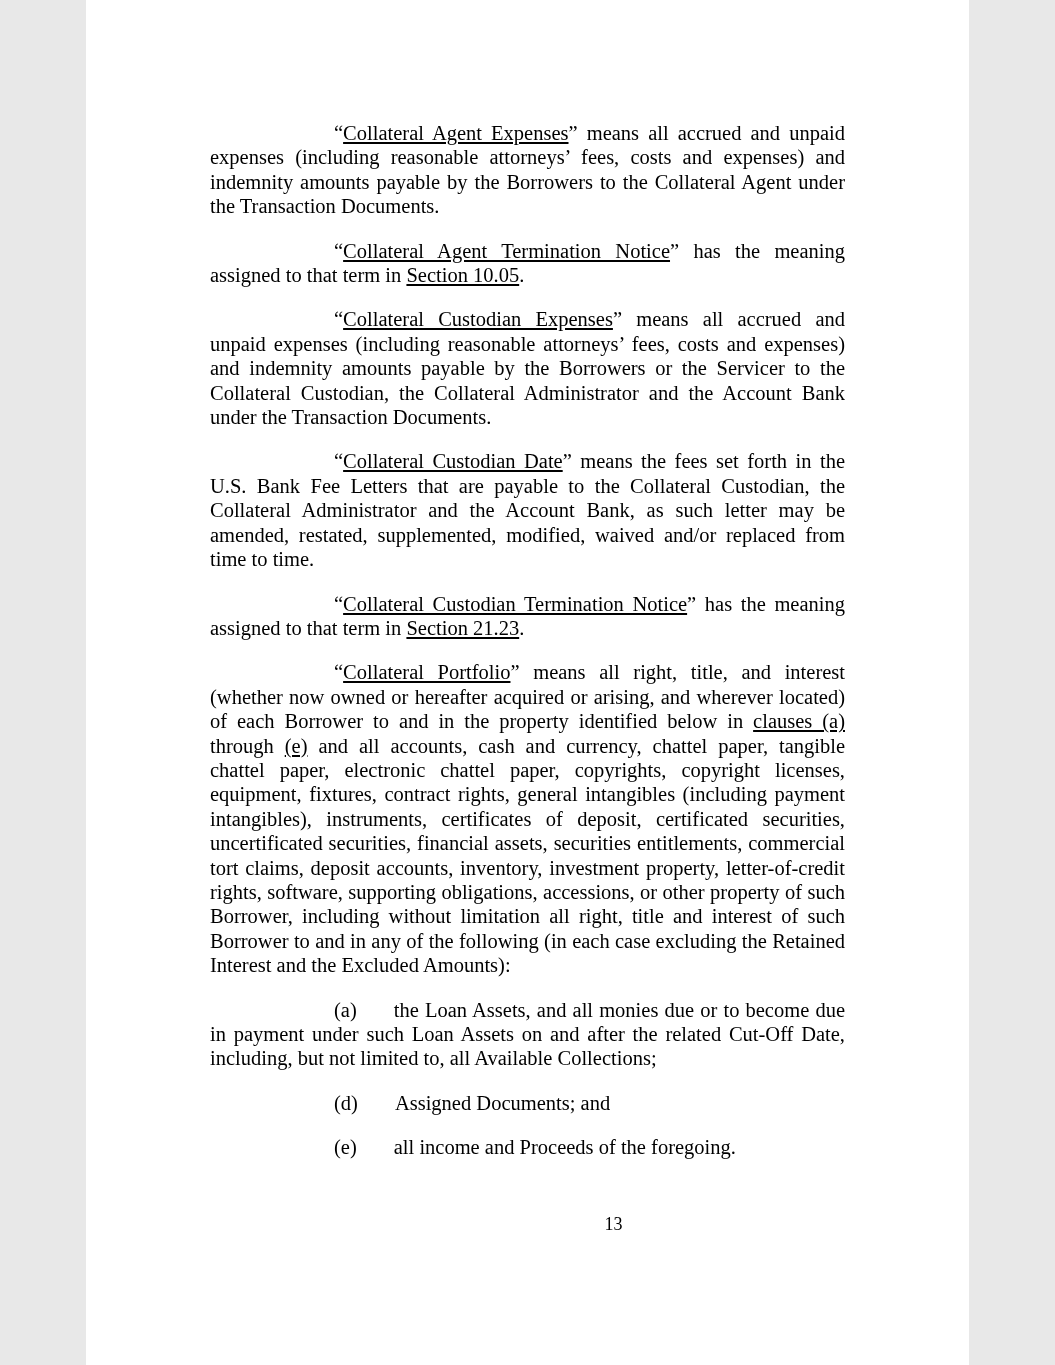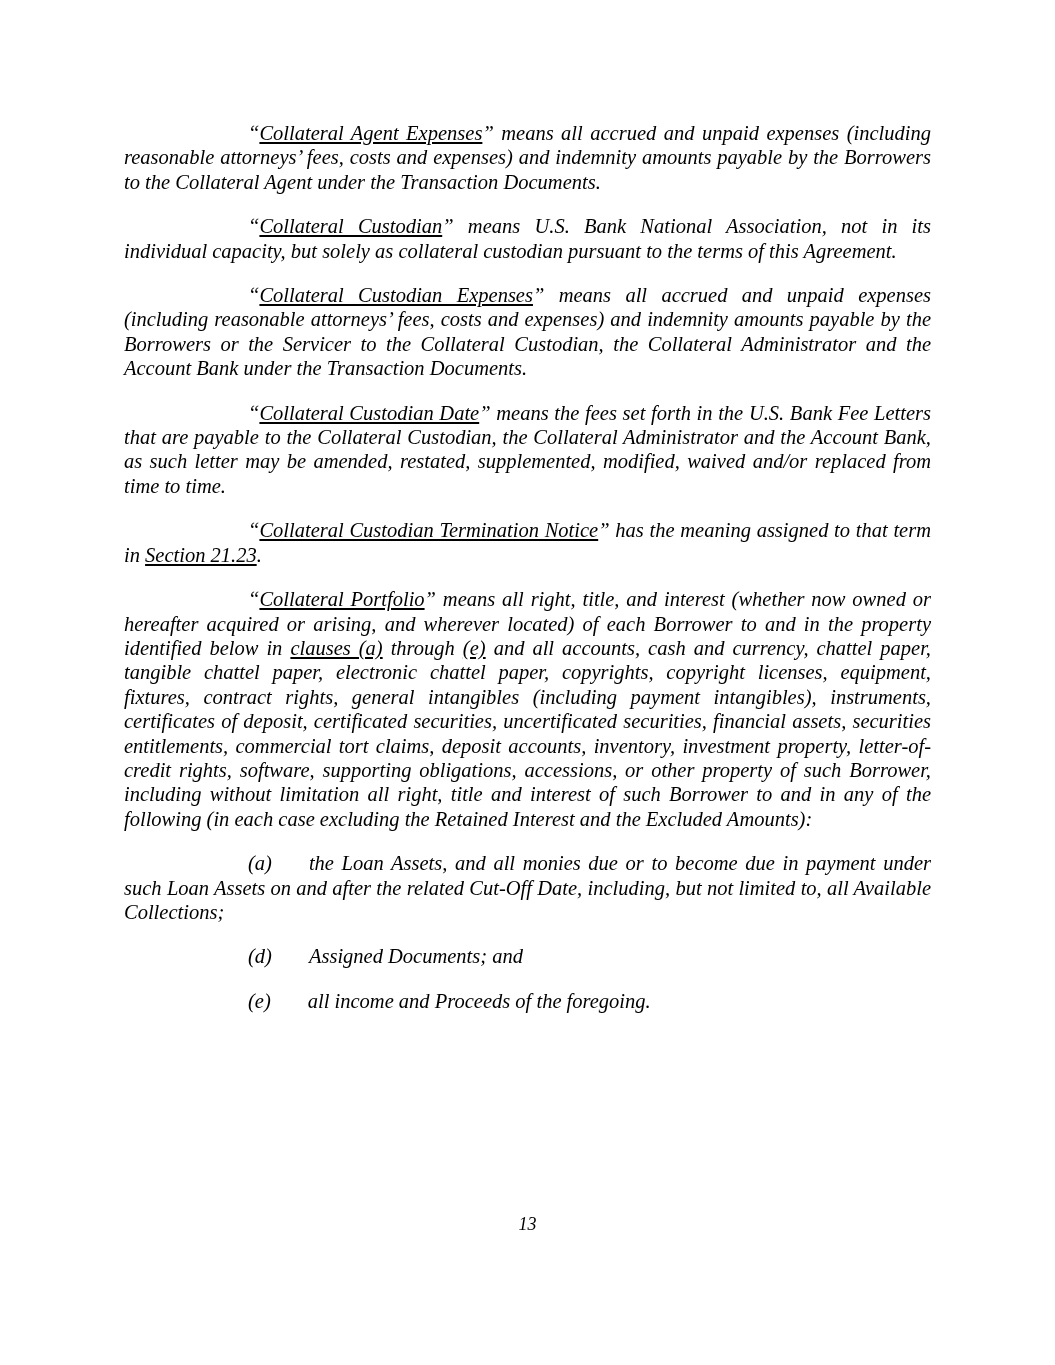"“Collateral Agent Expenses” means all" .page { font-style: italic -> none; width: 1055px -> 883px }
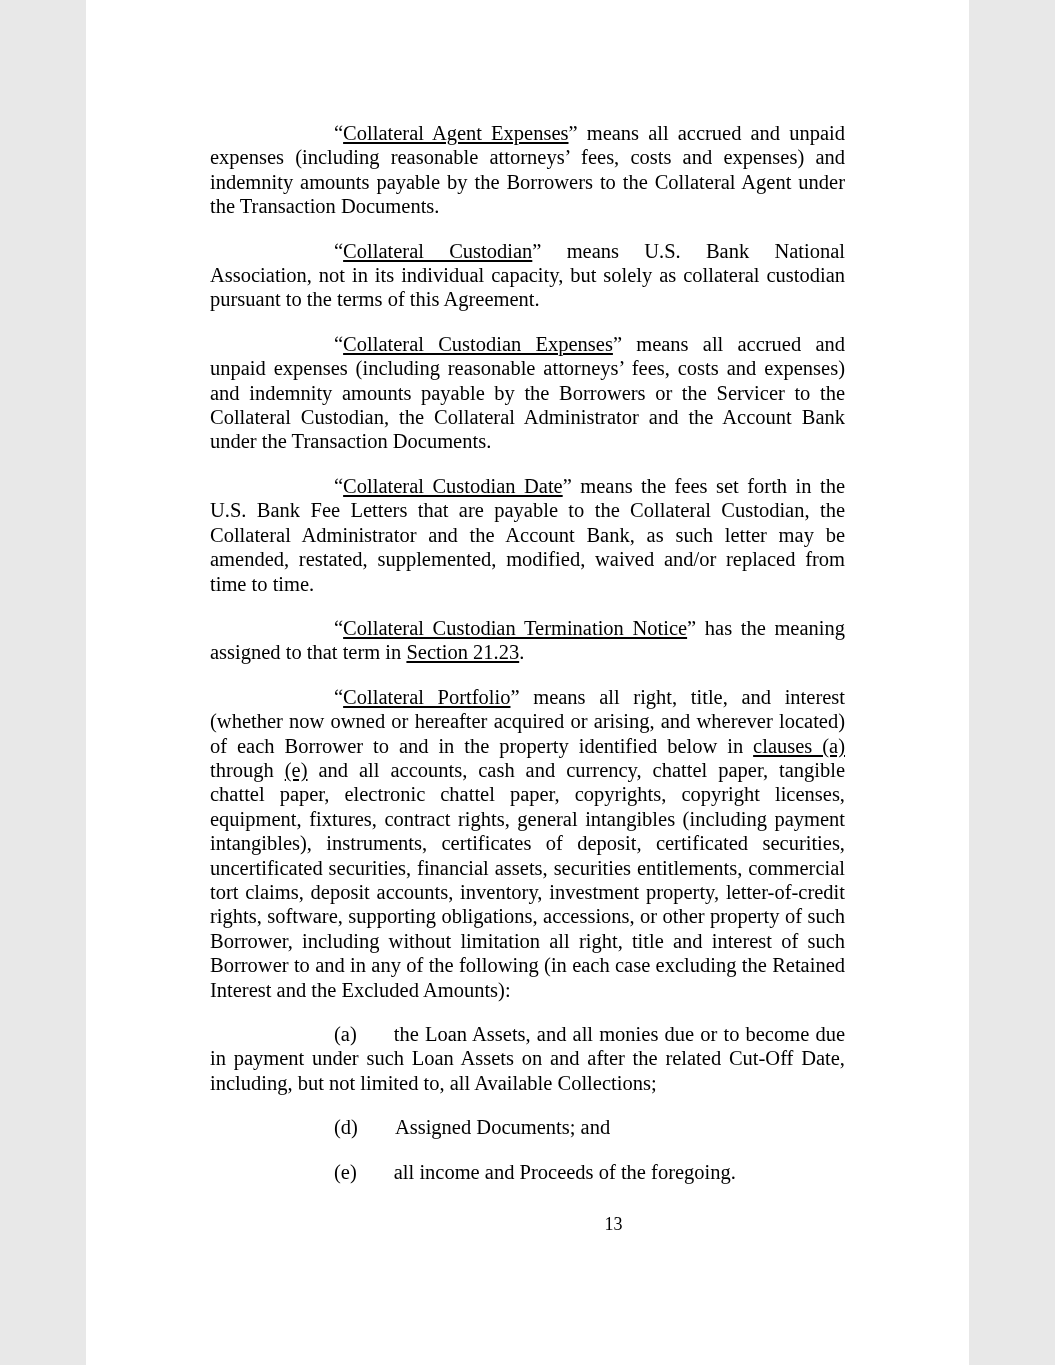"“Collateral Agent Termination Notice”" p.para { html: none -> <p><span>“</span><span>Collateral Agent Termination Notice</span><span>” has the meaning assigned to that term in </span><span>Section 10.05</span><span>.</span></p> }
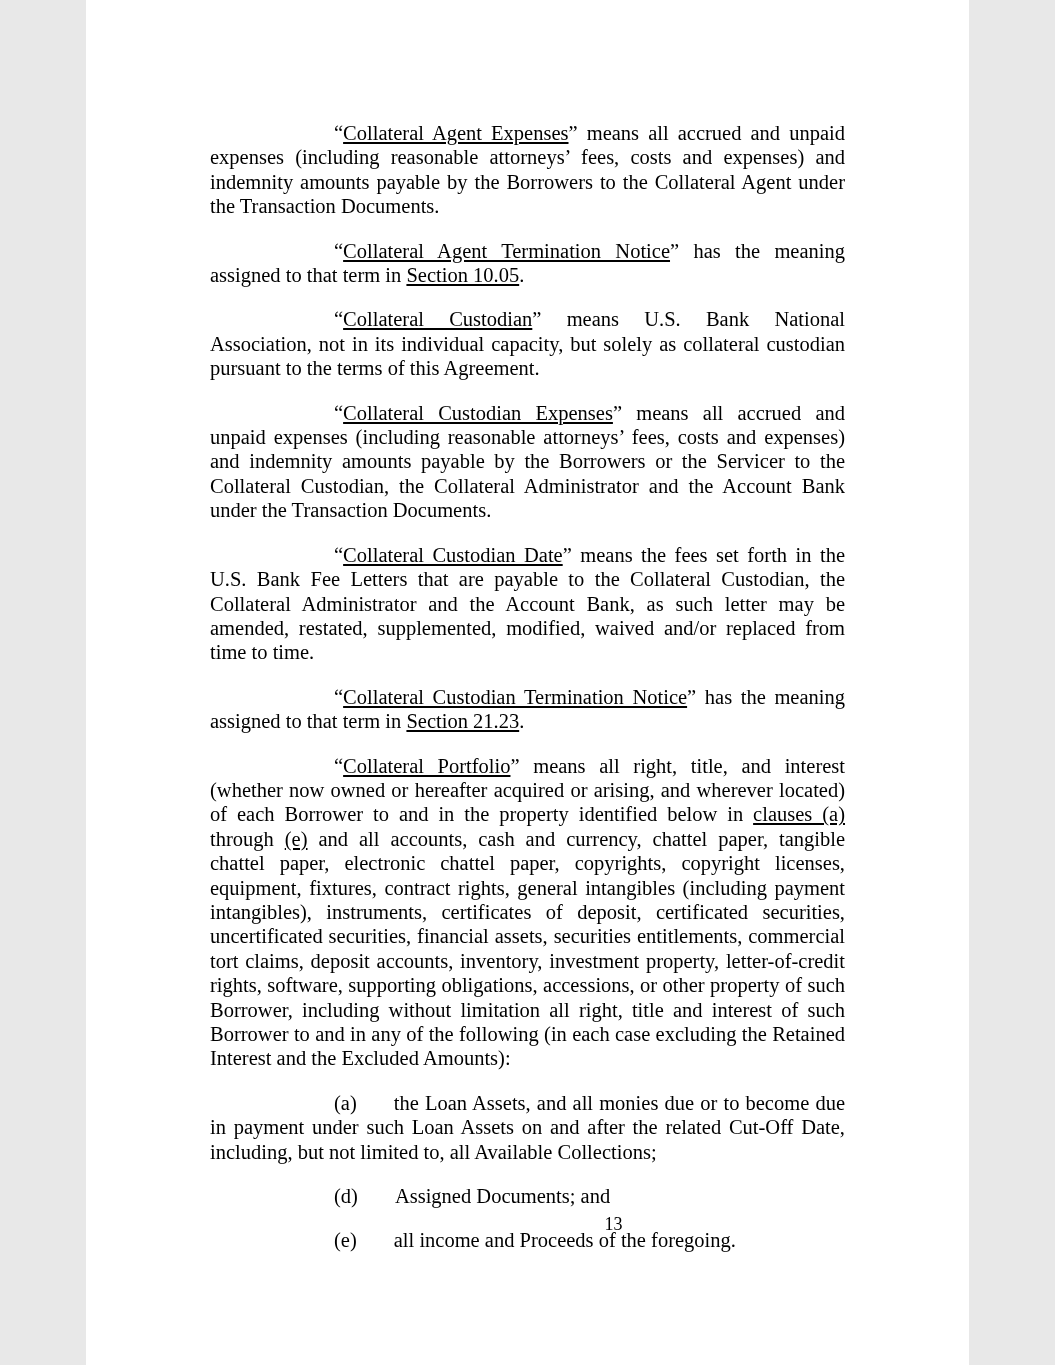"“Collateral Custodian” means U.S. Bank" p.para { html: <p><span>“</span><span>Collateral Custodian</span><span>” means U.S. Bank National Association, not in its individual capacity, but solely as collateral custodian pursuant to the terms of this Agreement.</span></p> -> none }
